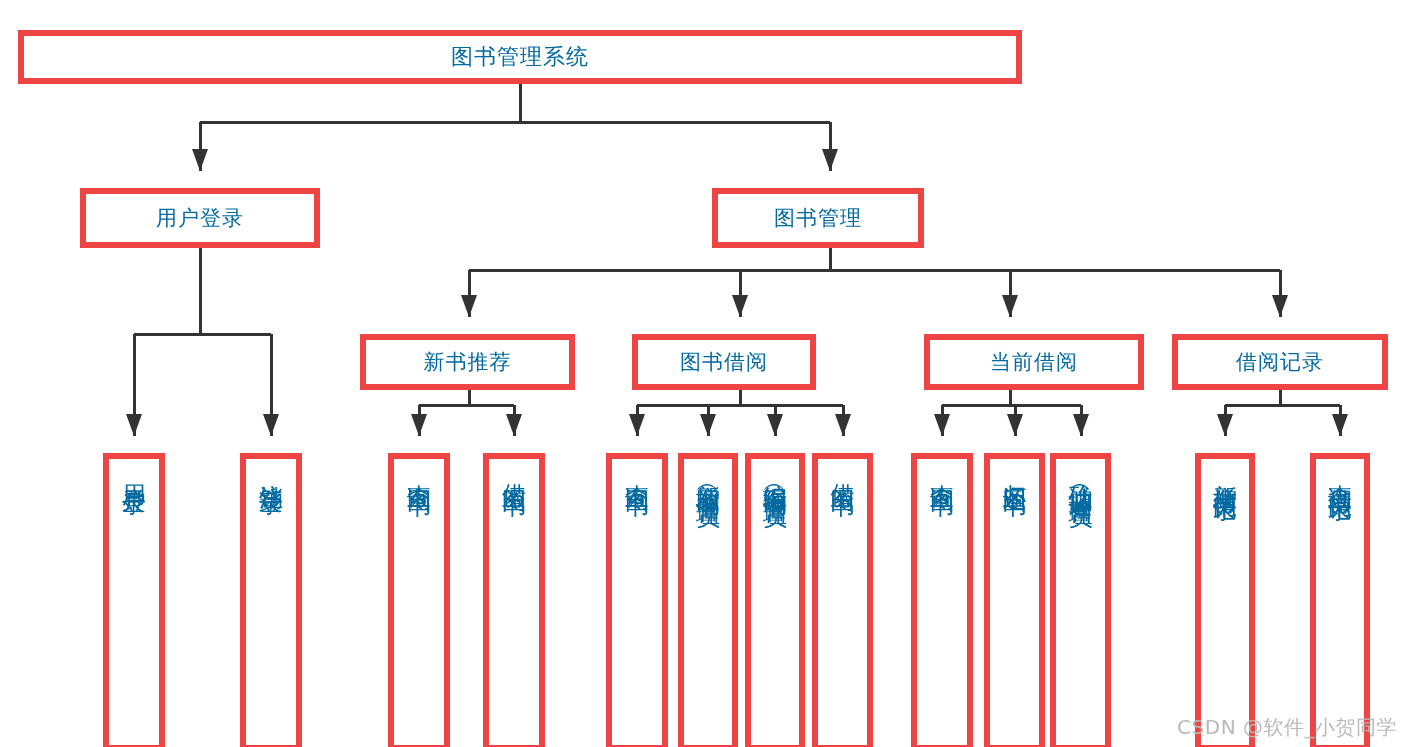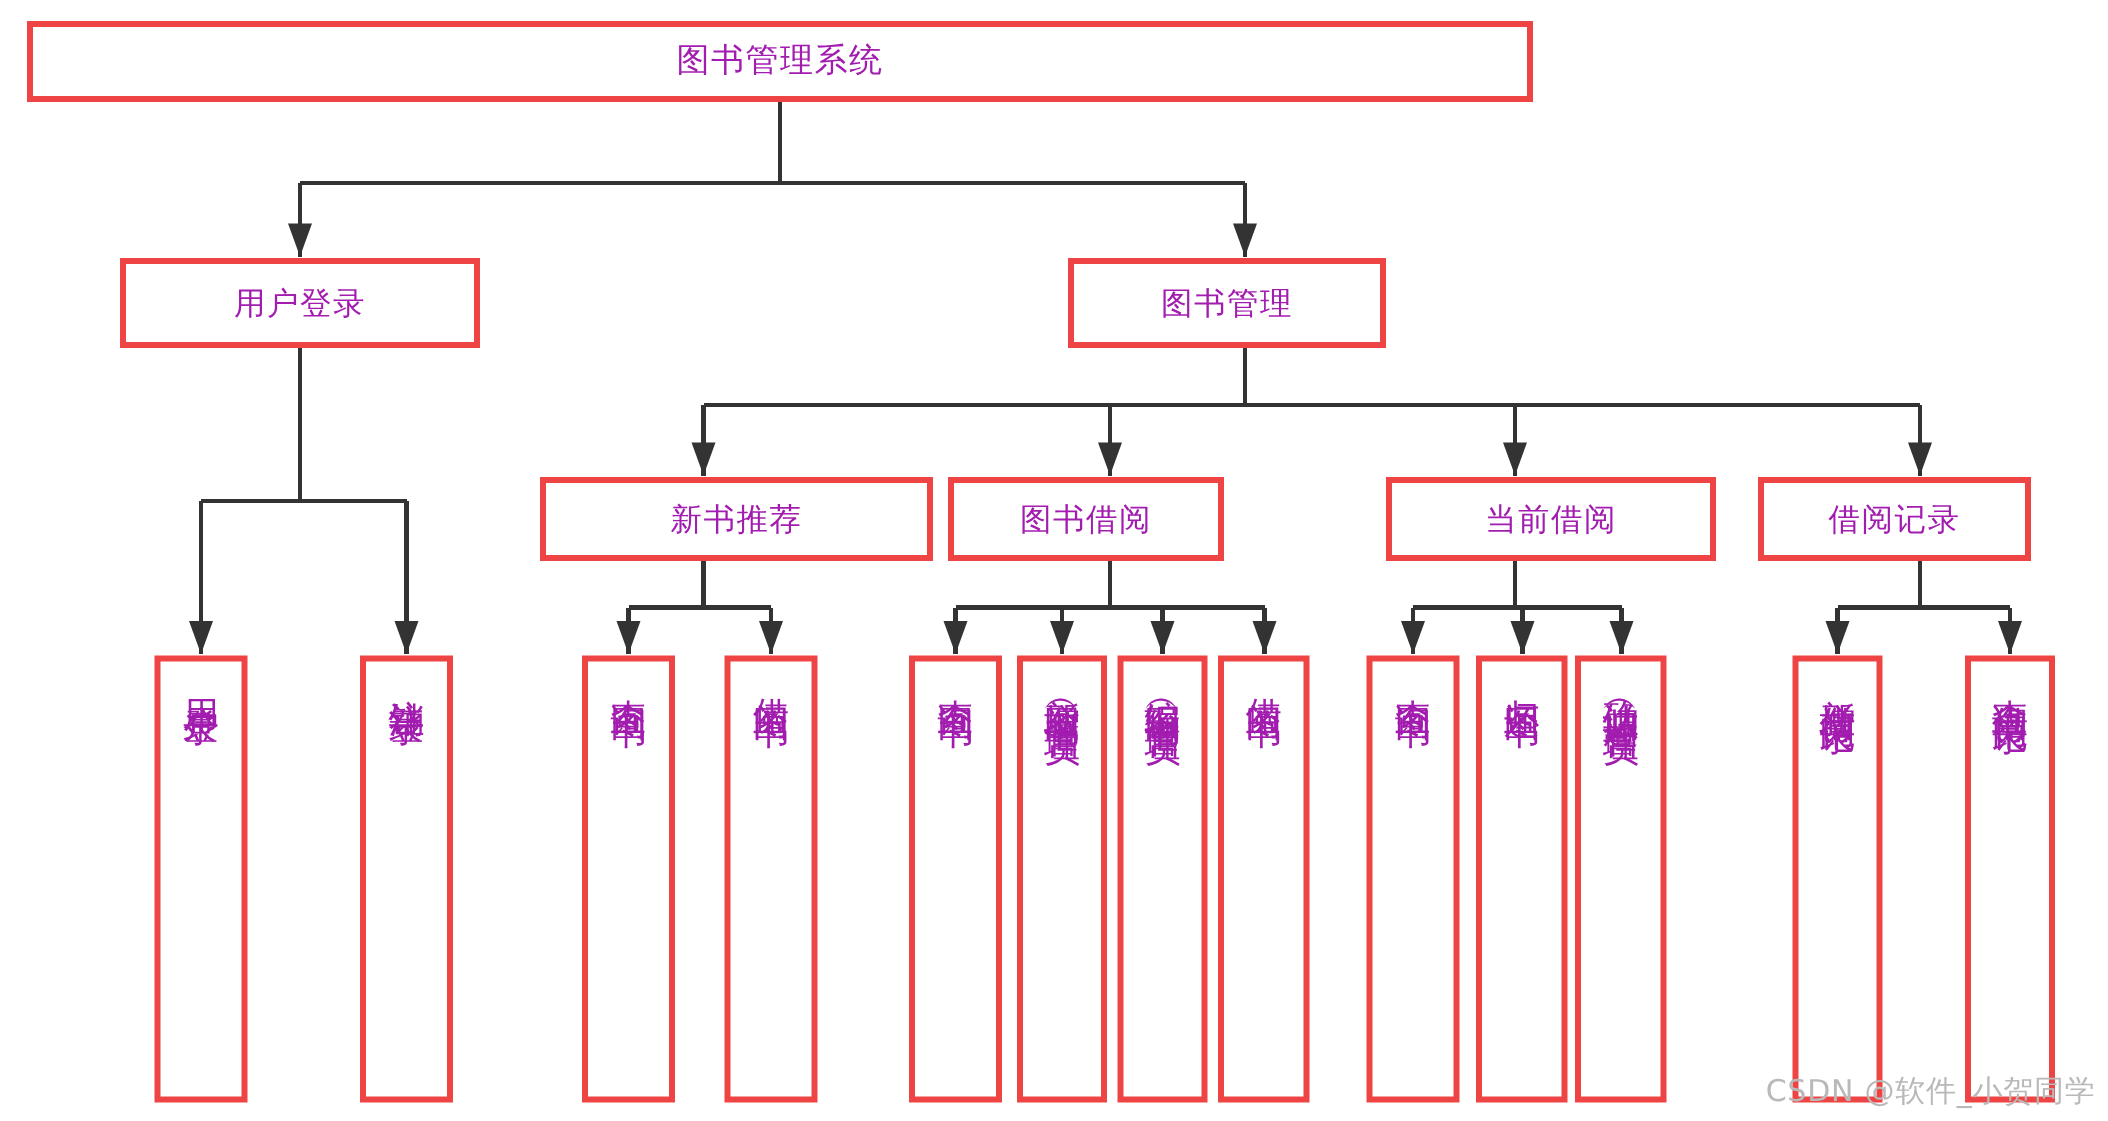"图书管理系统" .node { border: 4px solid #ef4444 -> 6px solid #ef4444; color: #a21caf -> #0369a1; margin-top: none -> 16px }
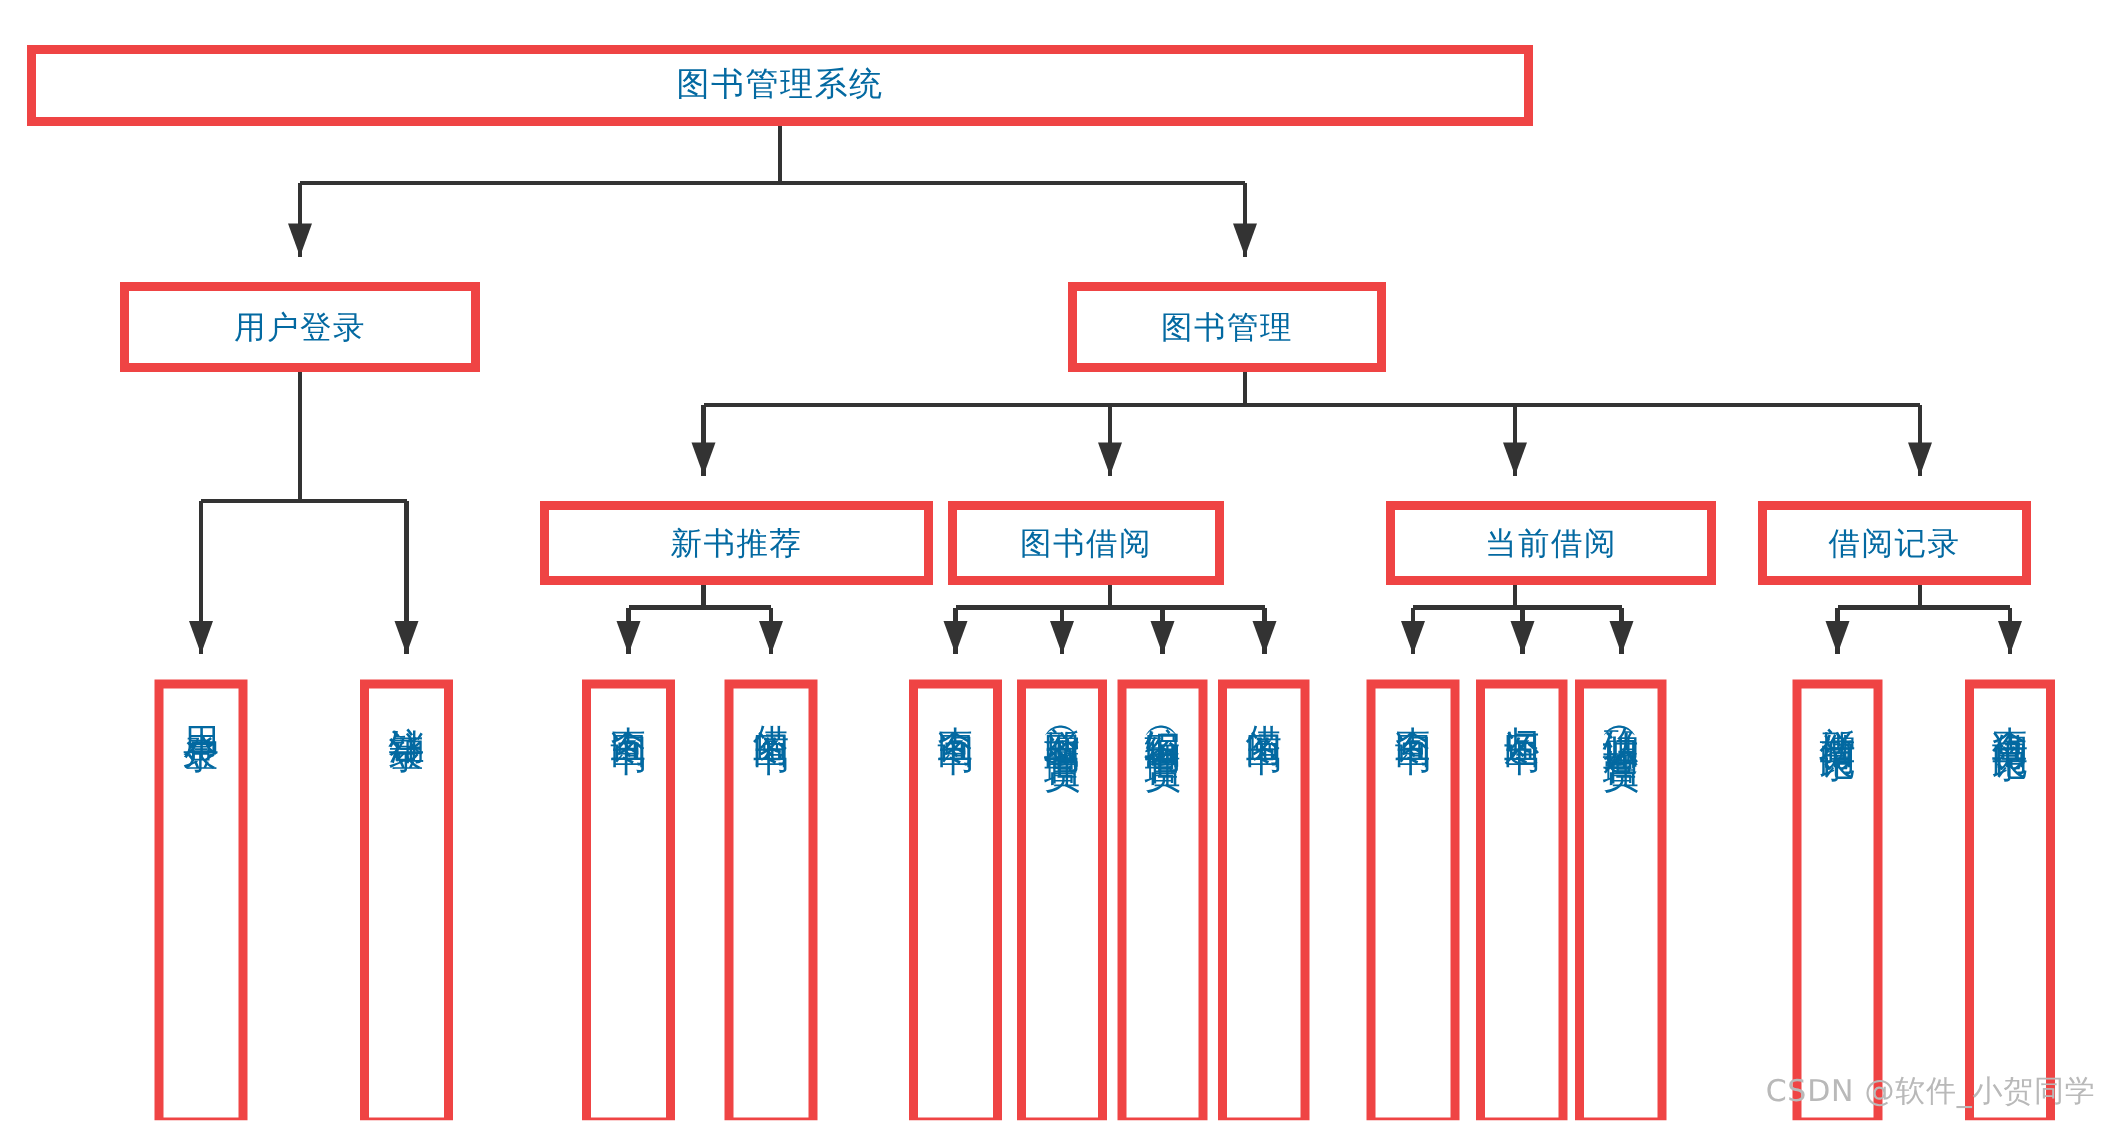"新书推荐" div.node { width: 262px -> 215px }
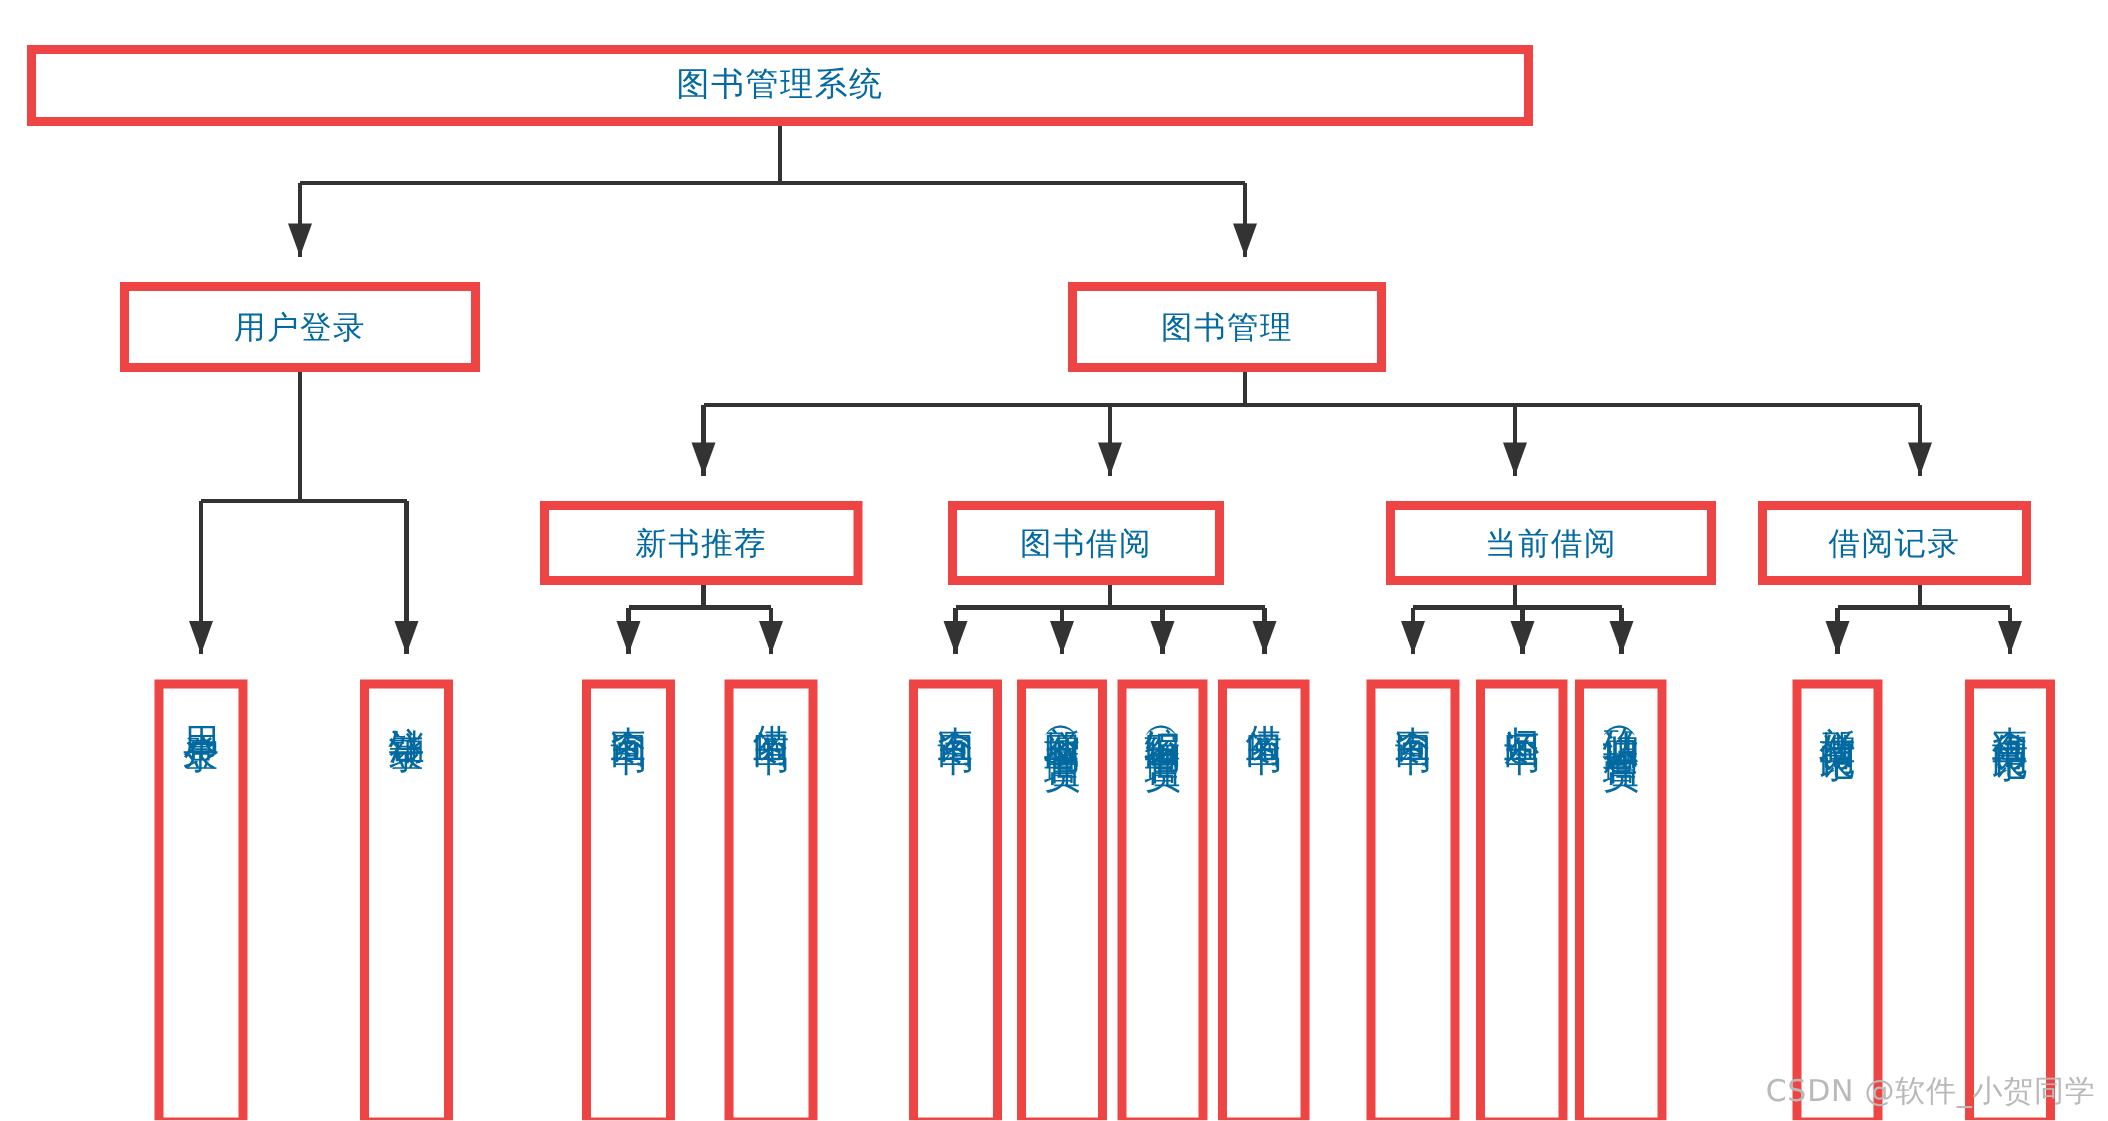"借阅记录" div.node { width: 182px -> 216px }
